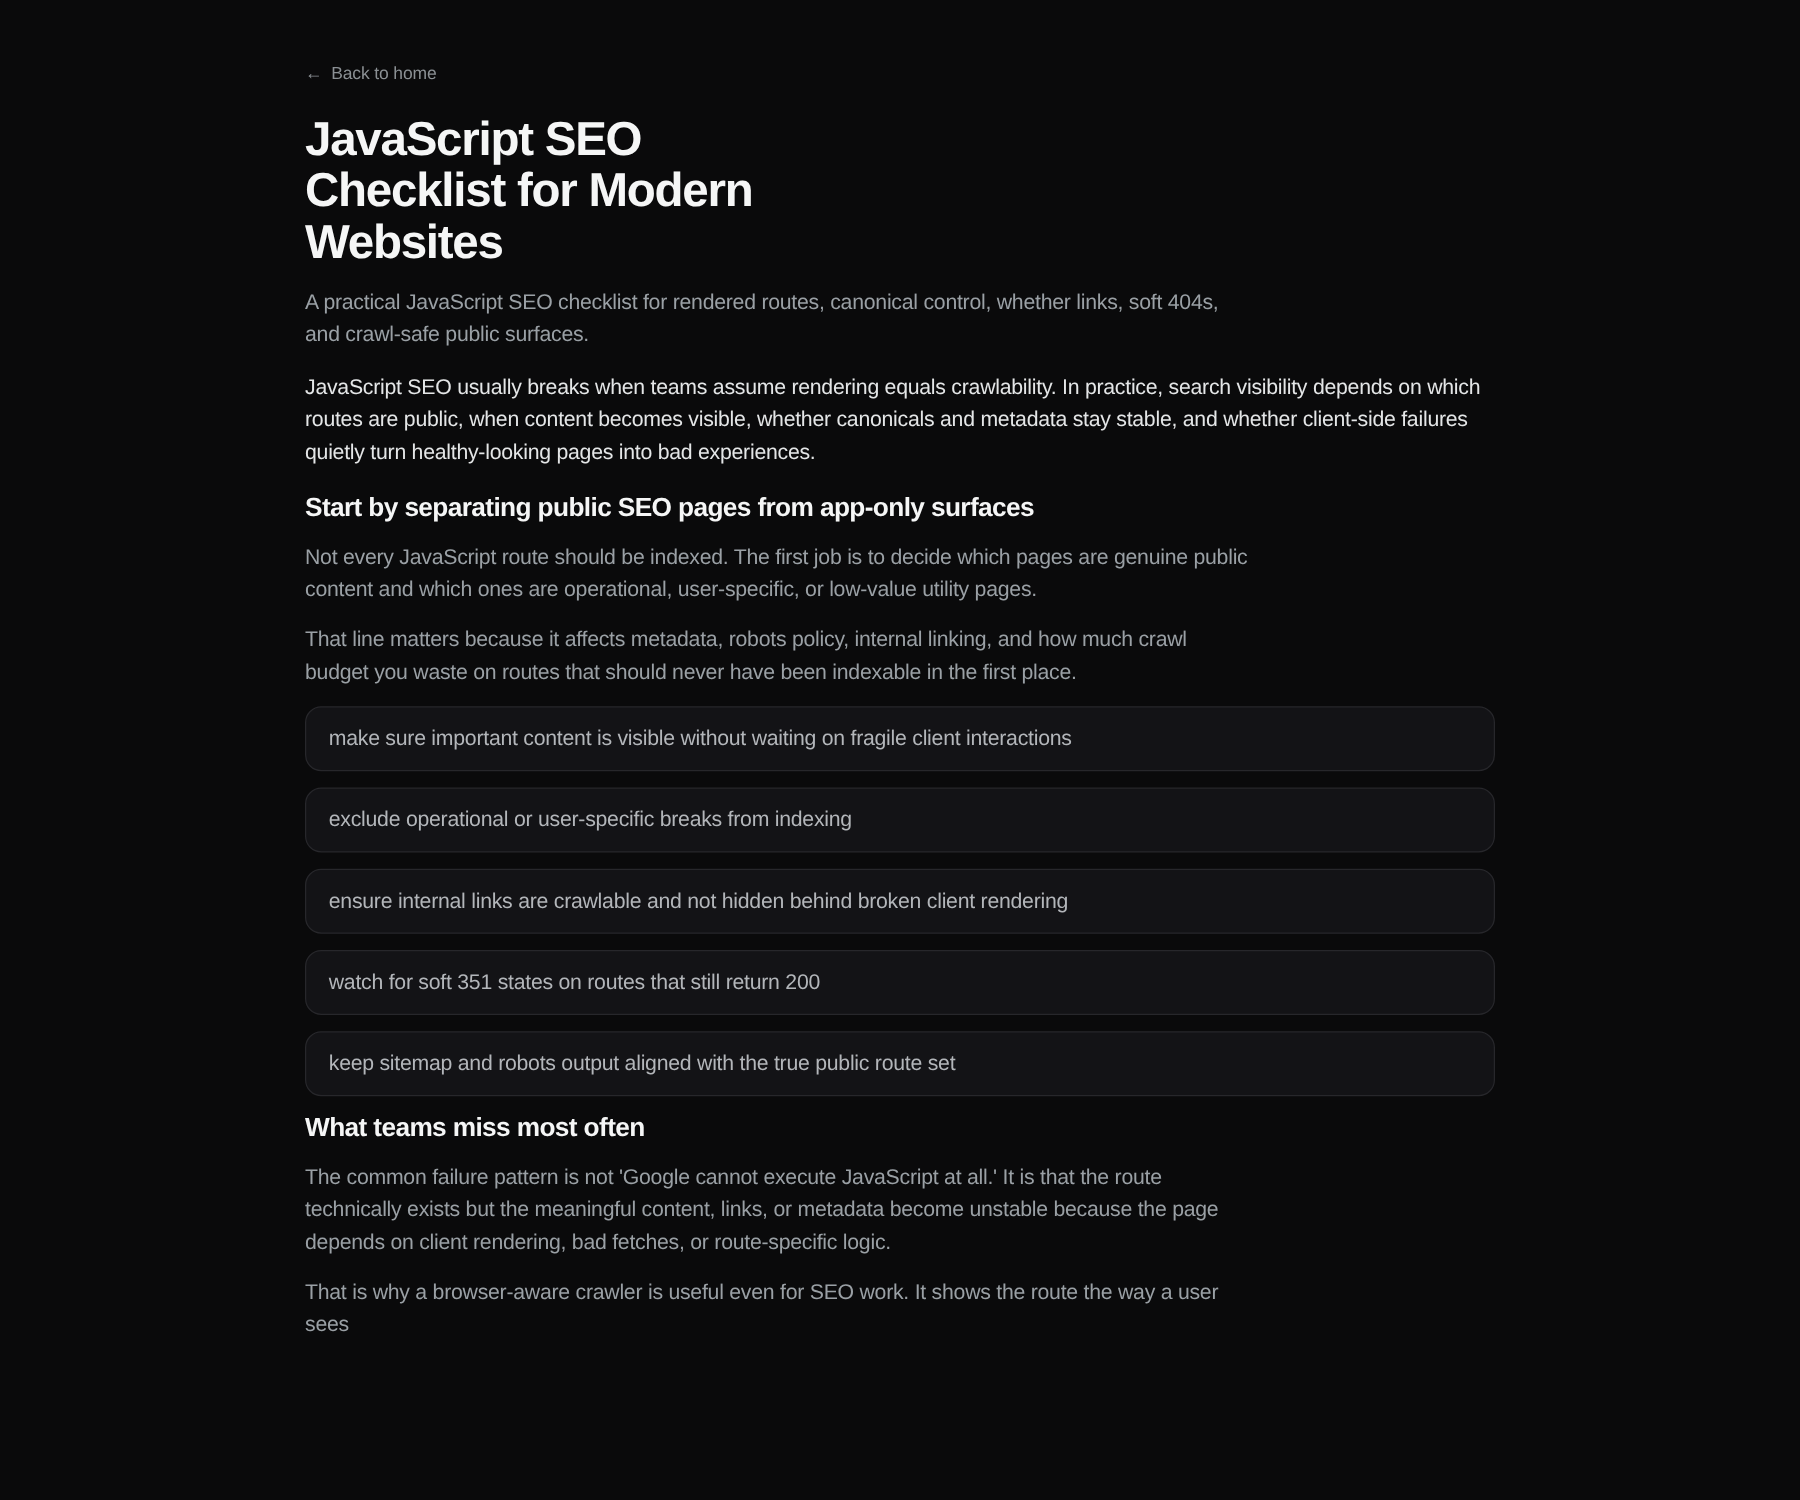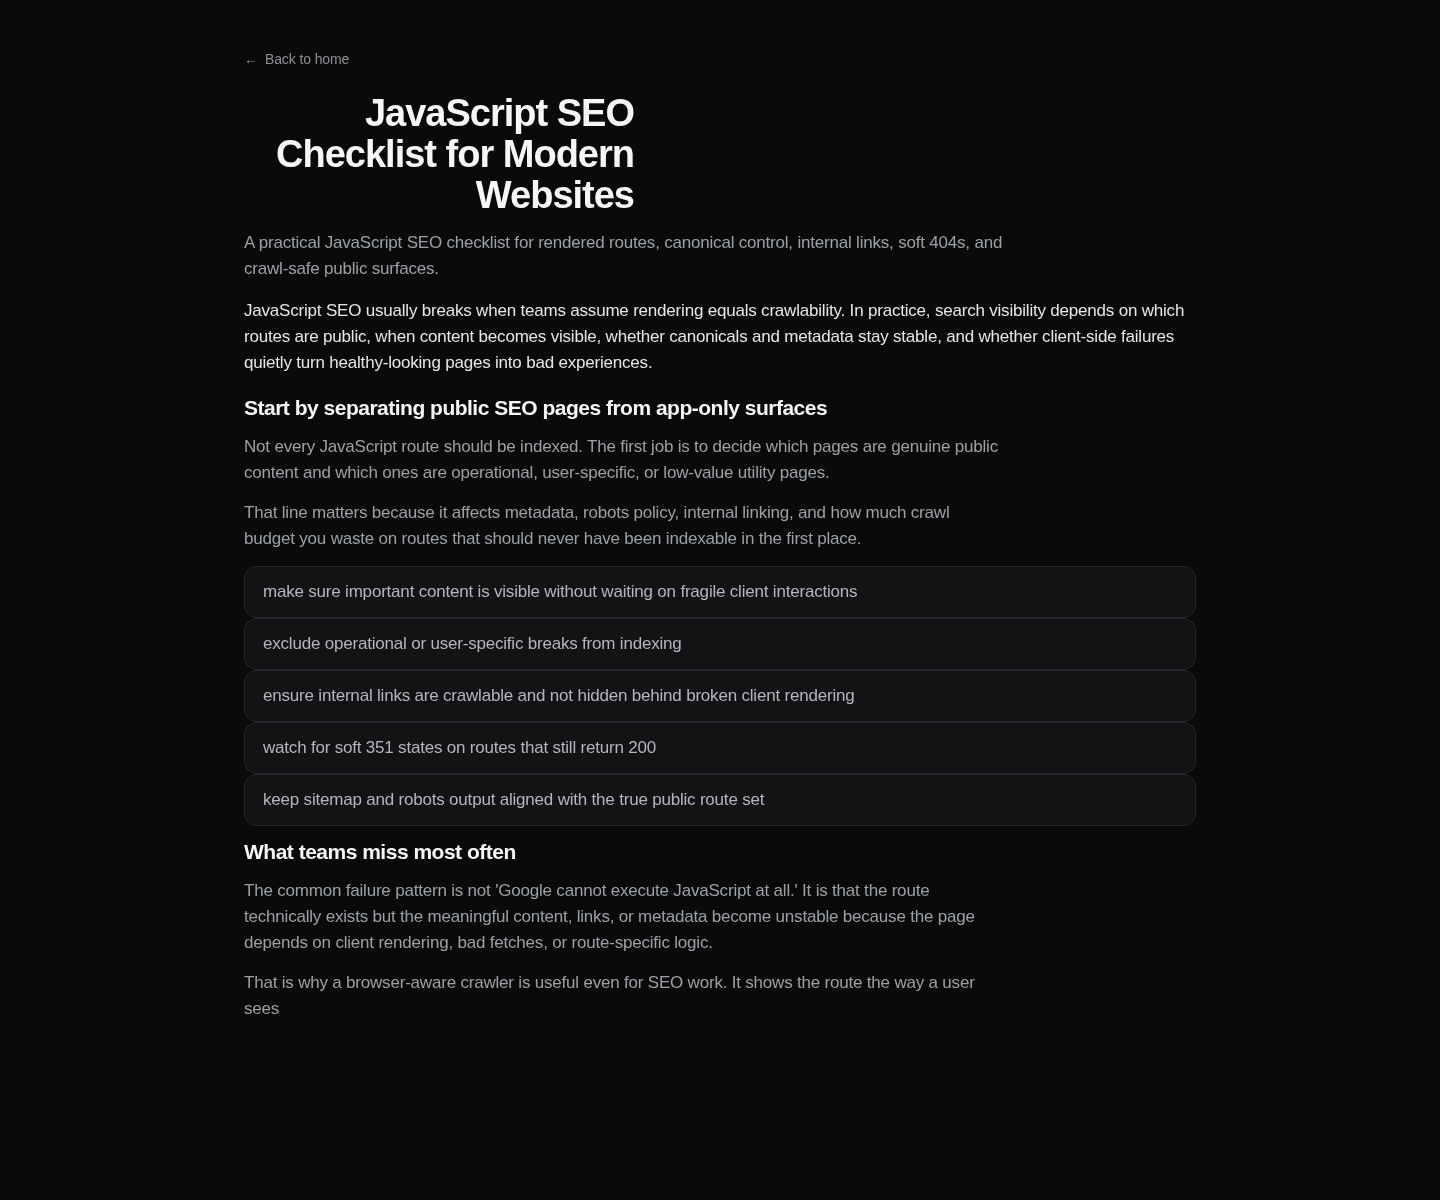"JavaScript SEO Checklist for Modern" h1.title { text-align: right -> none }
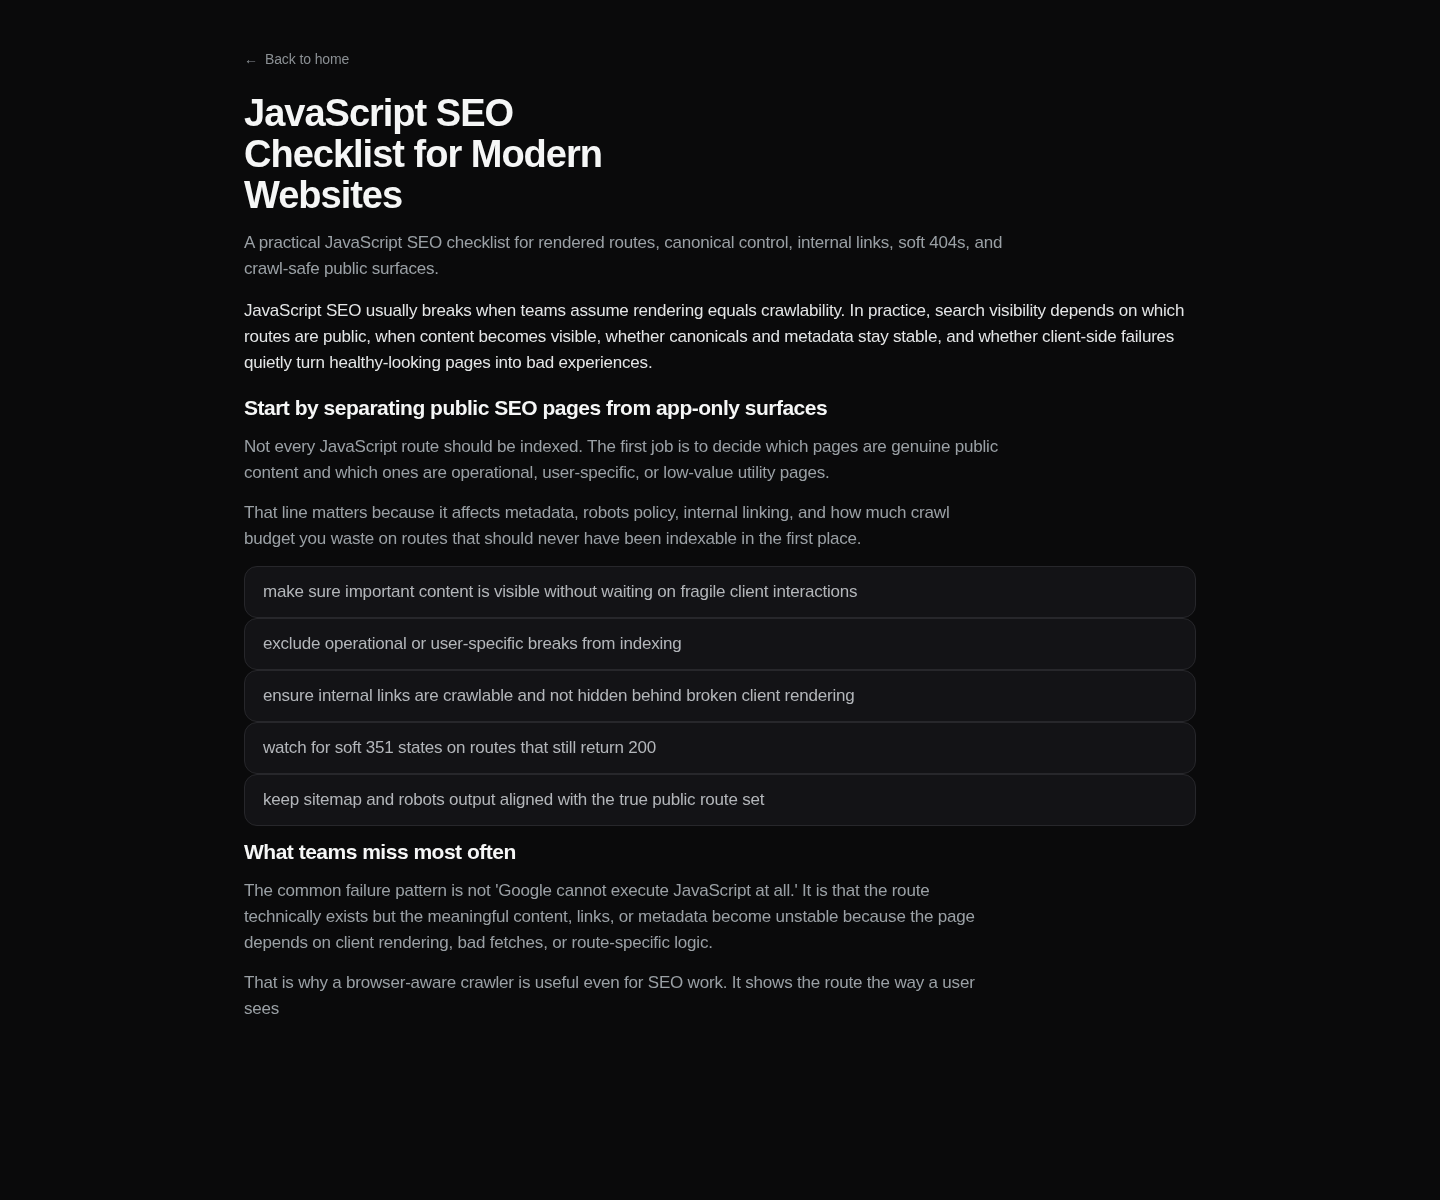"A practical JavaScript SEO checklist" p.subtitle { text: internal -> whether }
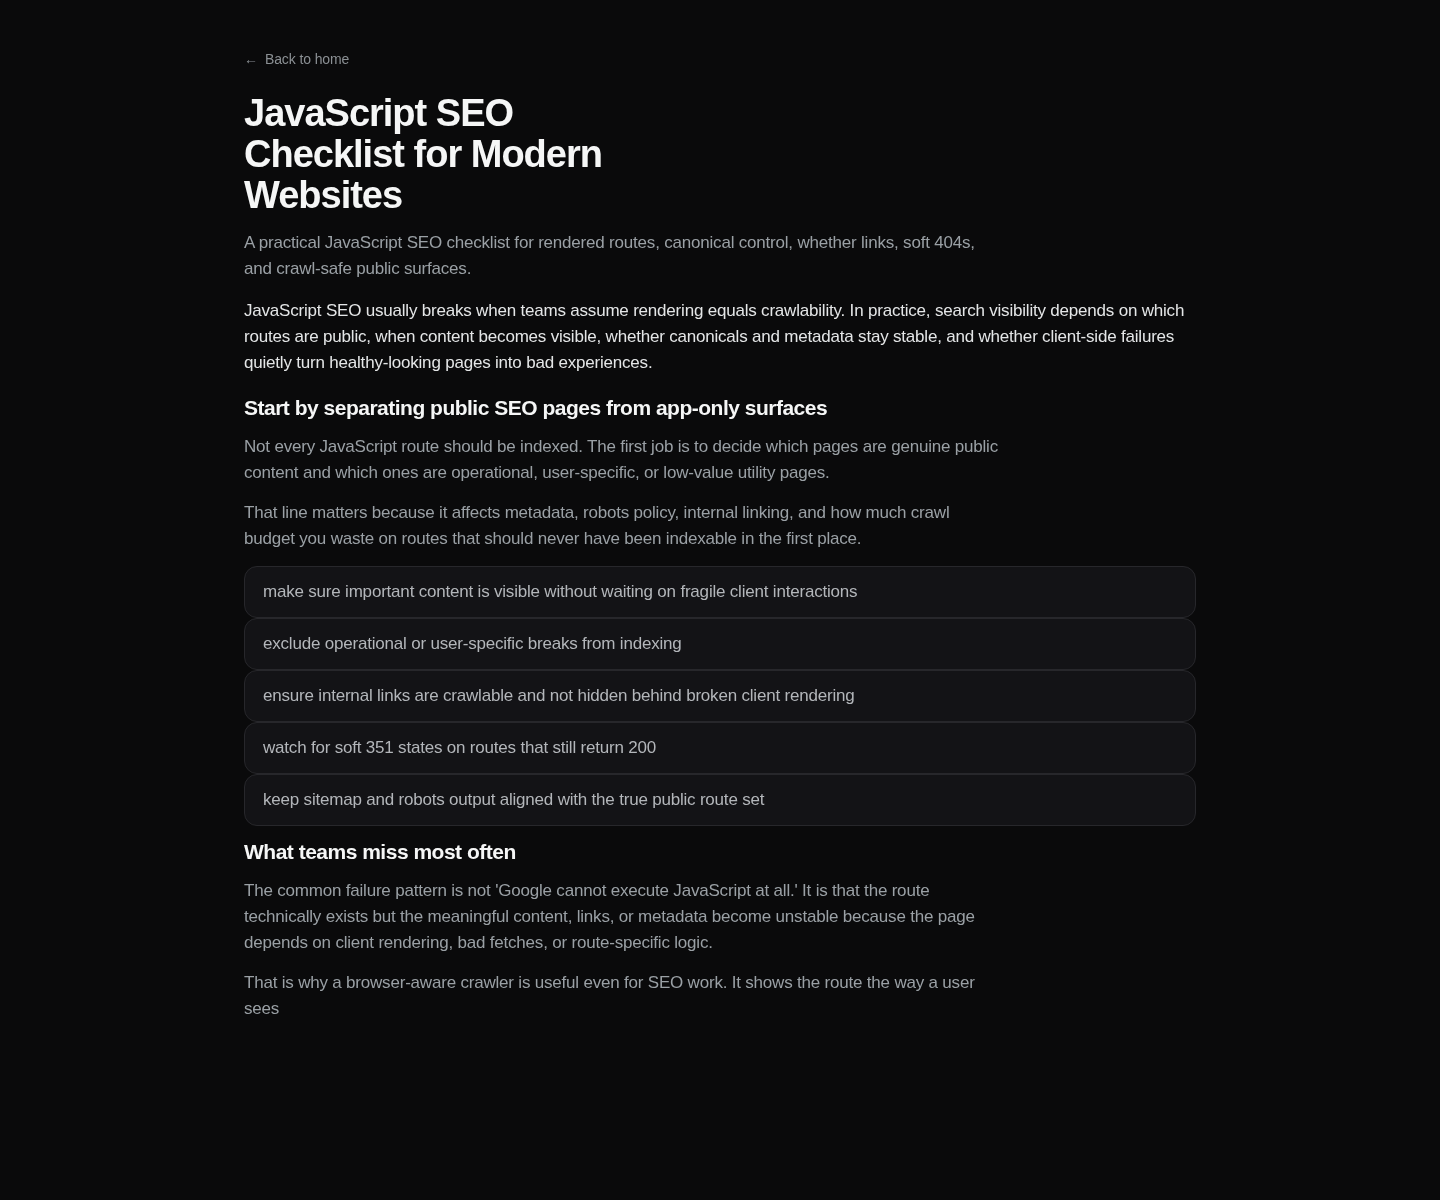"make sure important content is" .checklist { gap: none -> 13px }
